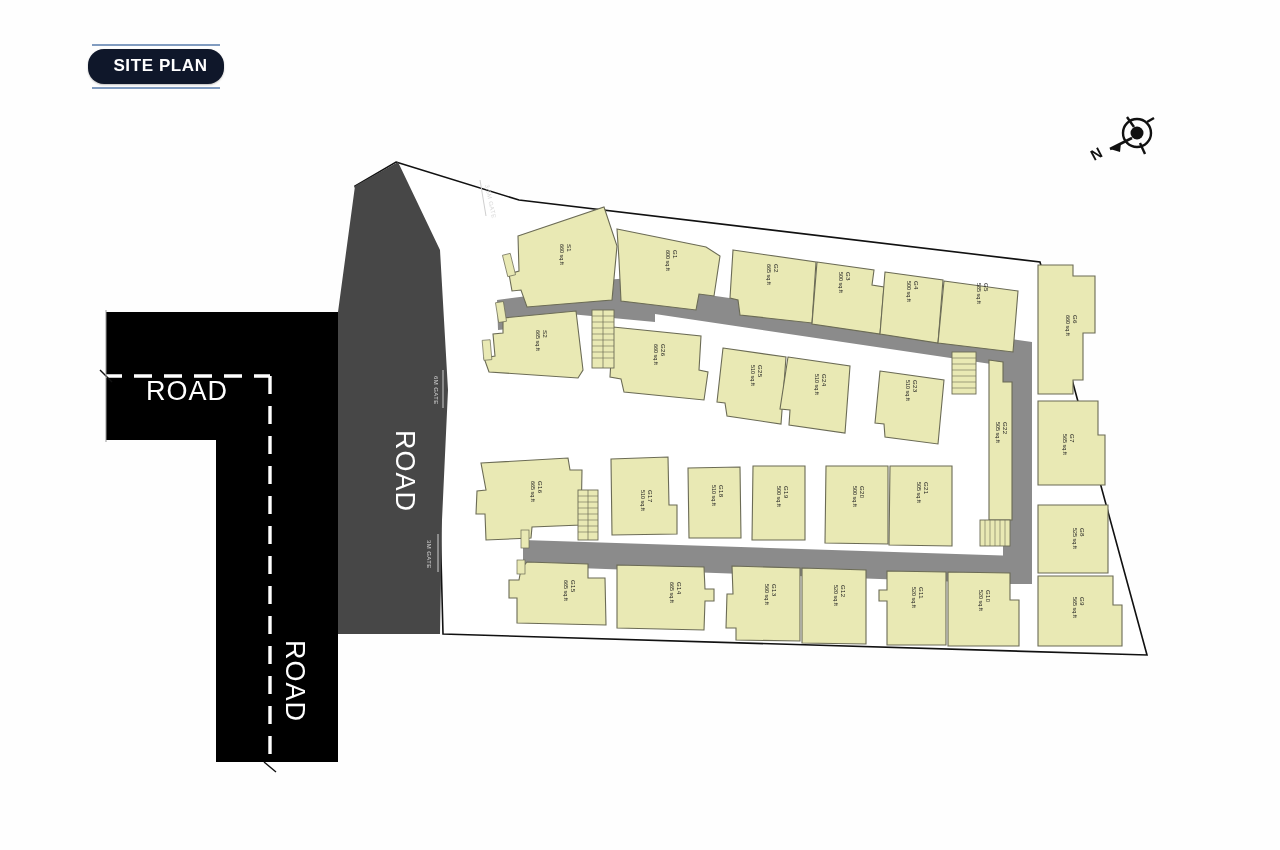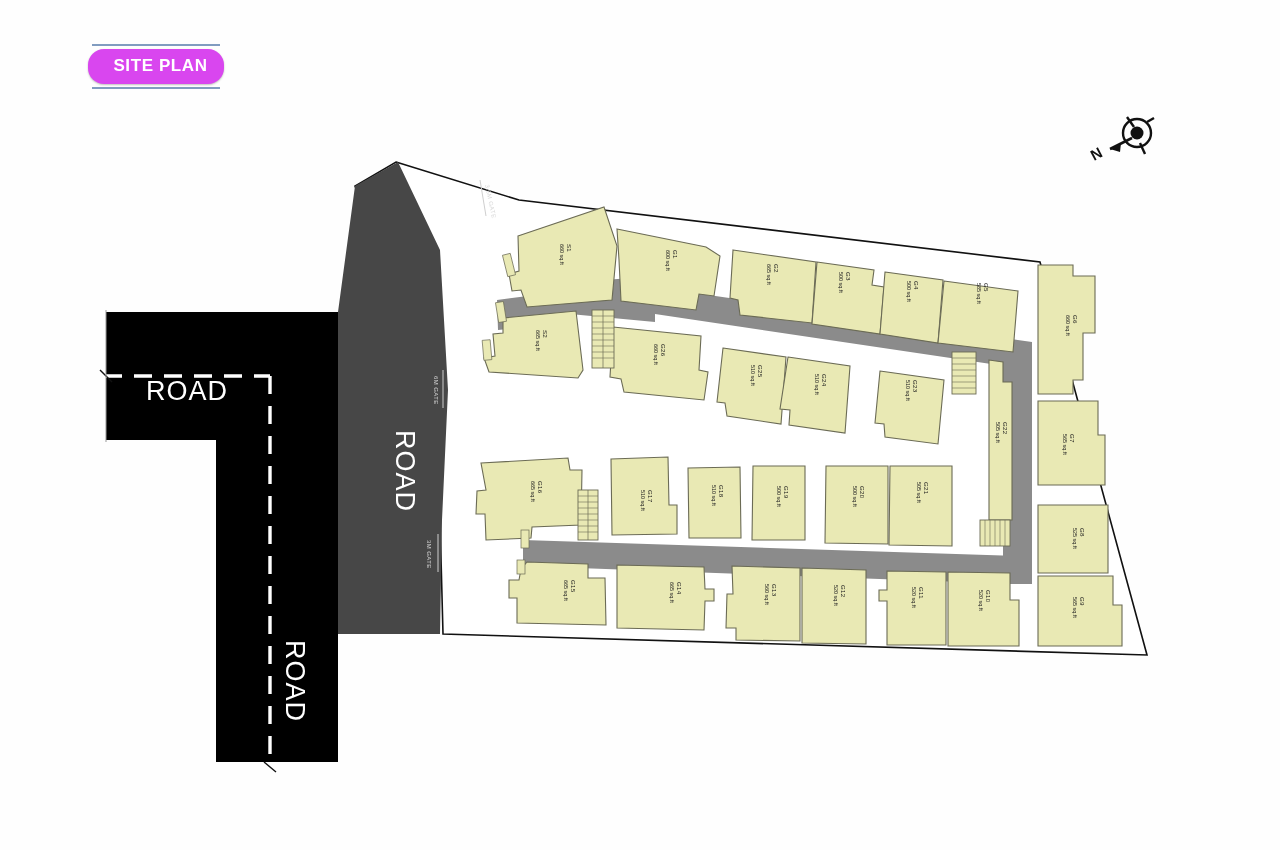"SITE PLAN" #badge { background: #d946ef -> #0f172a }
